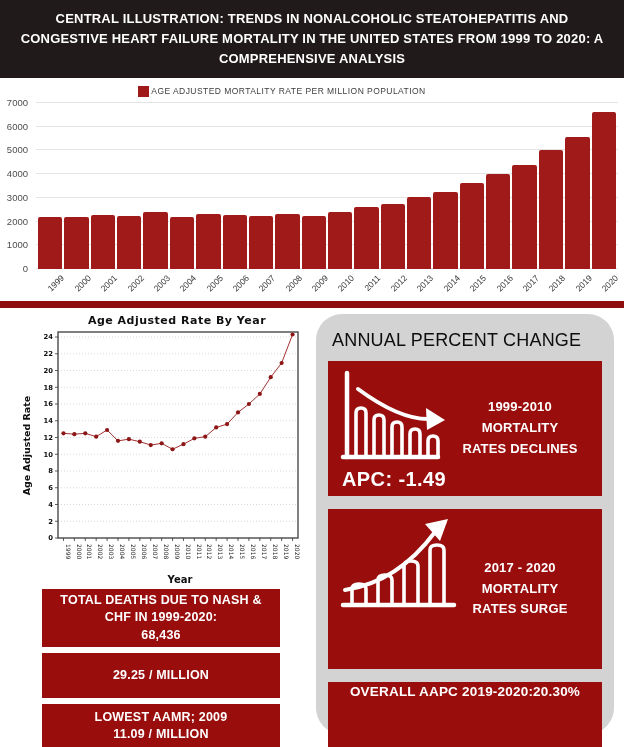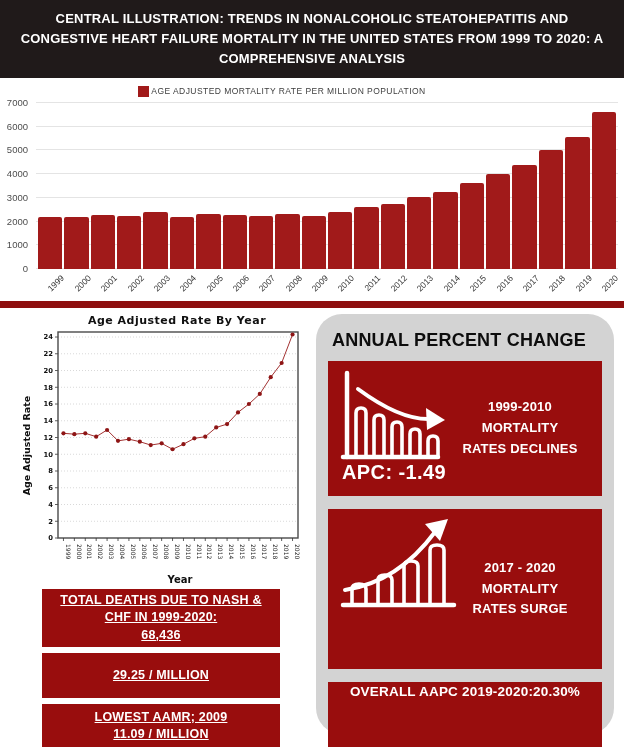"ANNUAL PERCENT CHANGE" .apc-title { font-weight: 700 -> 400 }
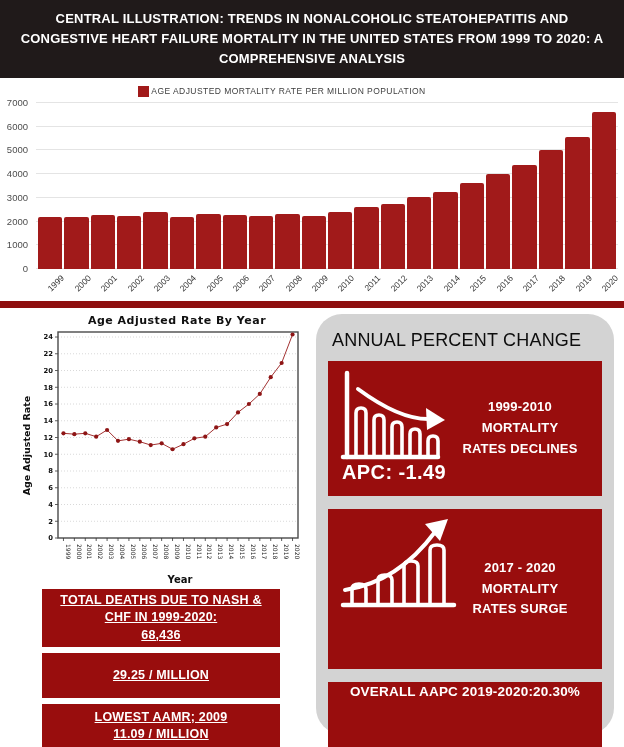"APC: -1.49" .apc-value { bottom: 12px -> 5px }
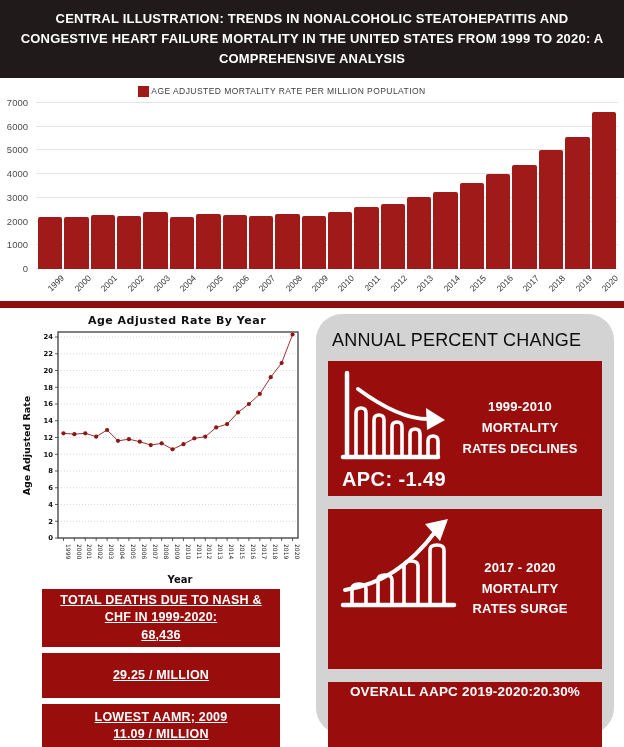"TOTAL DEATHS DUE TO NASH" .stat-box { text-decoration: underline -> none }
